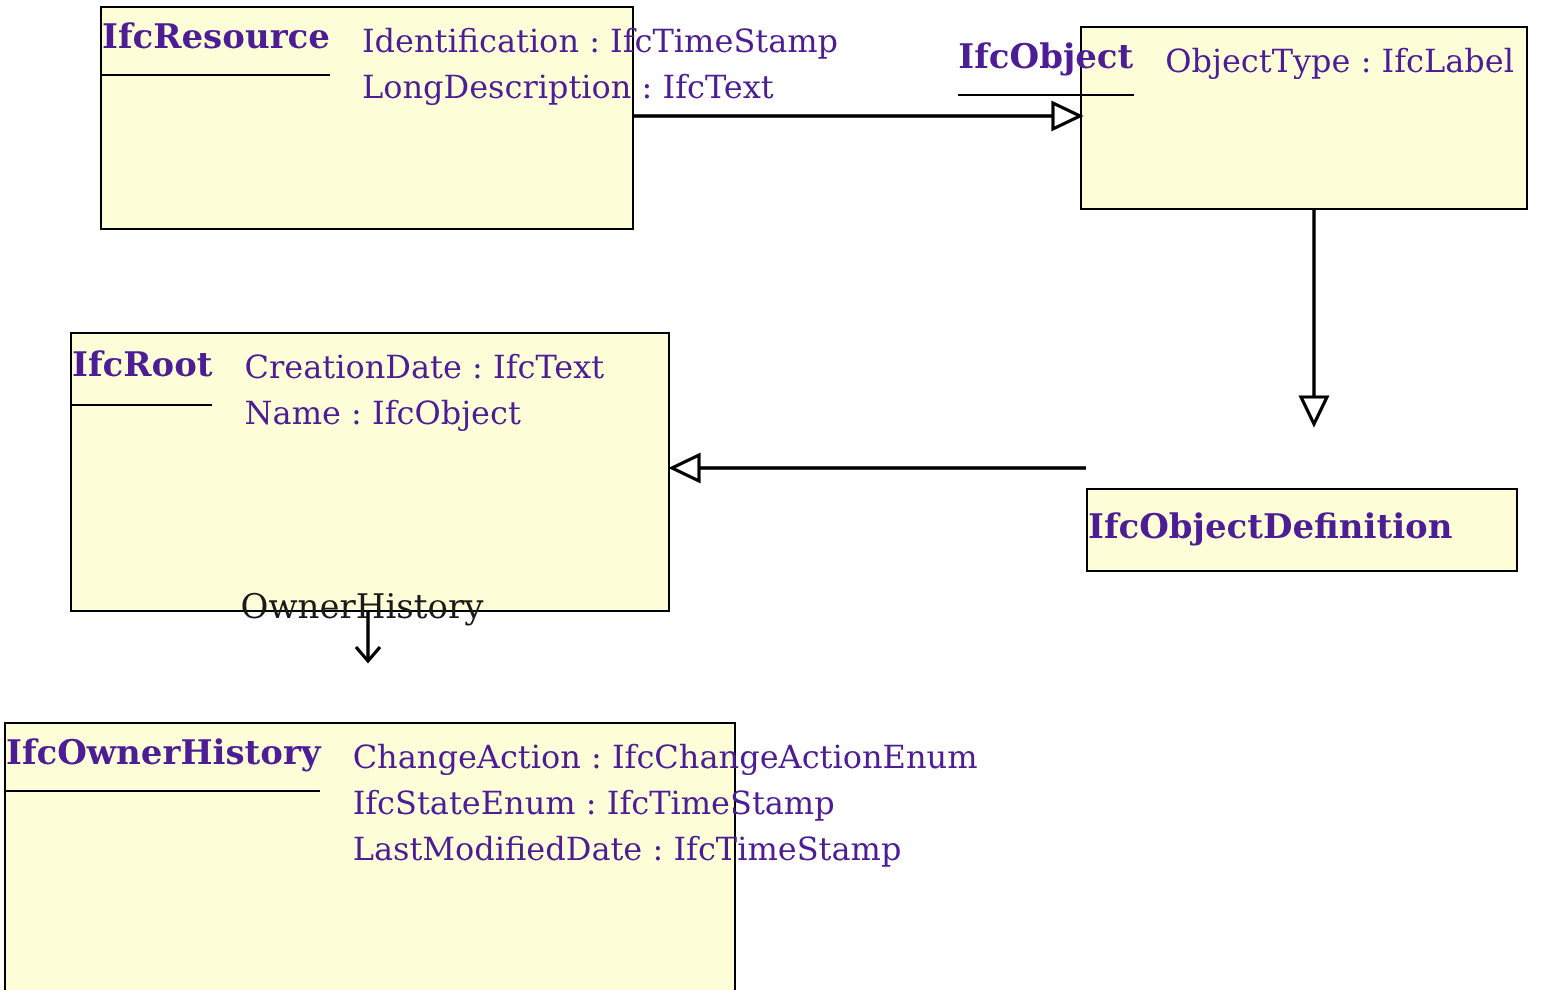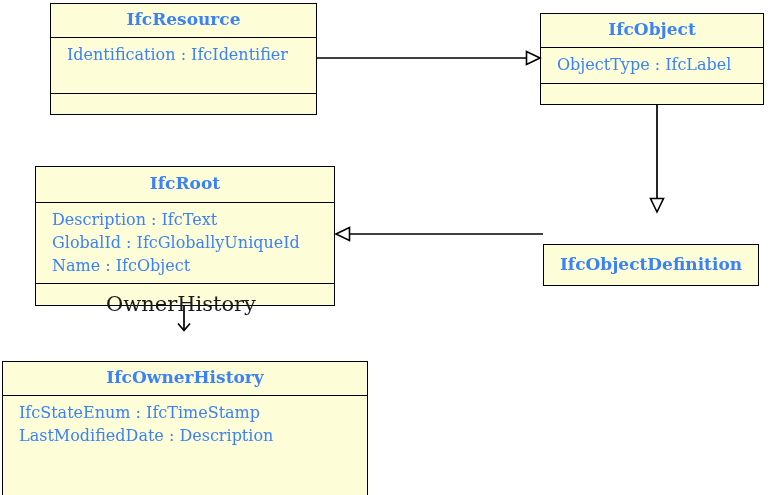"IfcResource" .uml-class { color: #3b82f6 -> #4c1d95; flex-direction: column -> row }
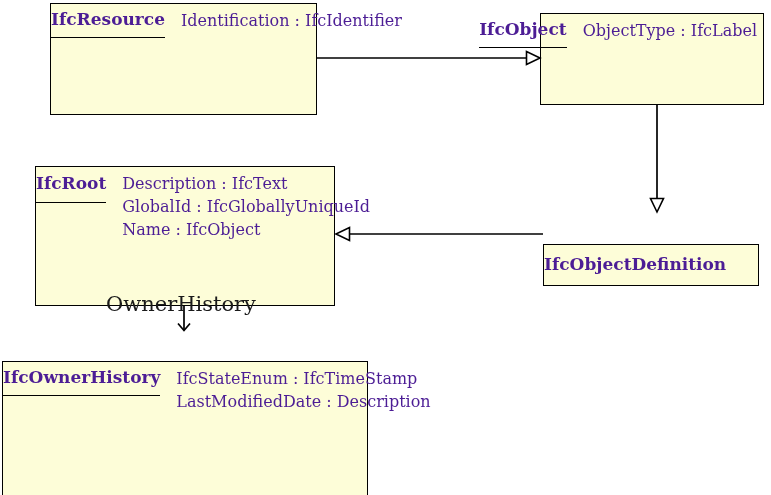"Identification : IfcIdentifier" div.uml-attr { text: IfcIdentifier -> IfcTimeStamp }
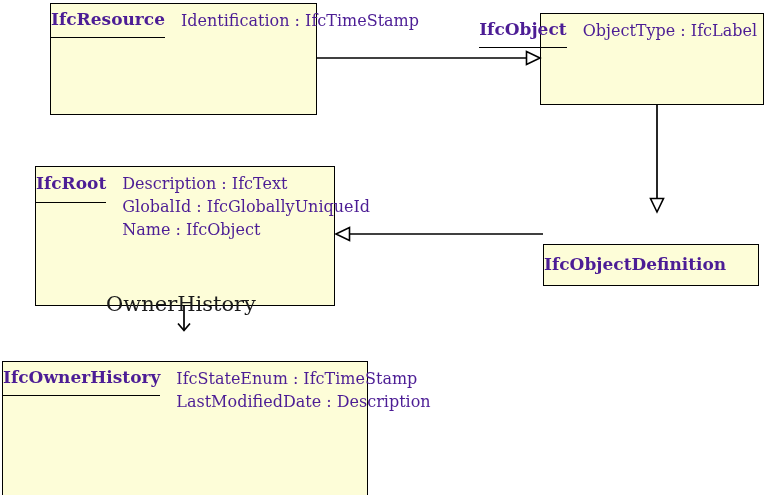"LongDescription : IfcText" div.uml-attr { html: none -> <div>LongDescription : IfcText</div> }
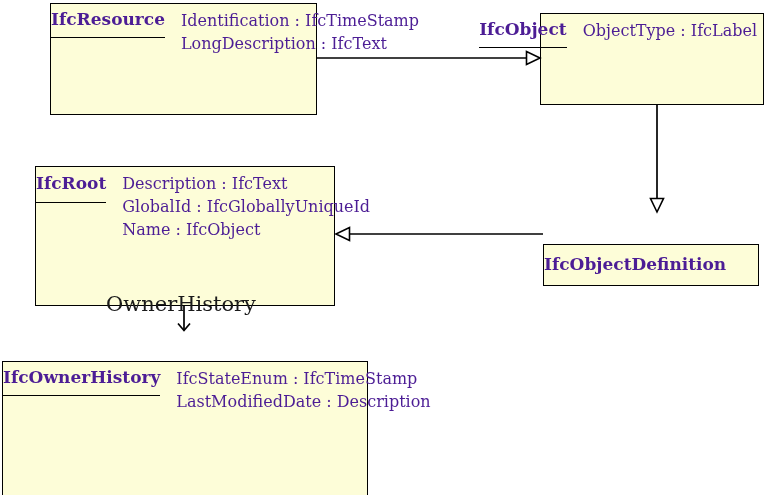"Description : IfcText" div.uml-attr { text: Description -> CreationDate }
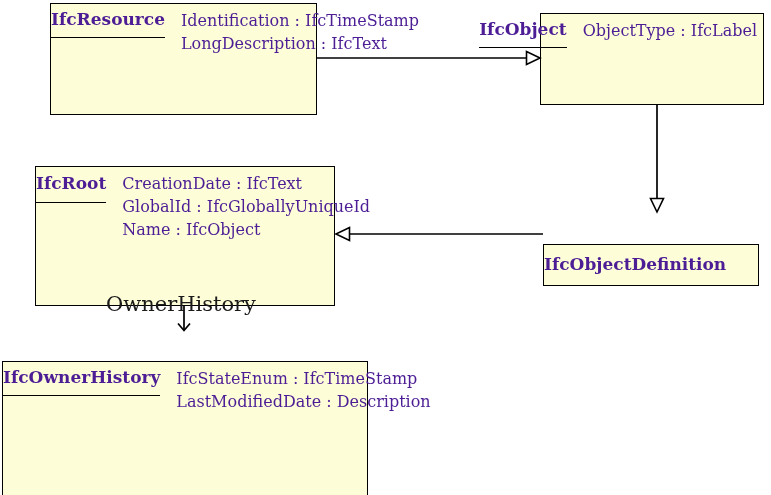"GlobalId : IfcGloballyUniqueId" div.uml-attr { html: <div>GlobalId : IfcGloballyUniqueId</div> -> none }
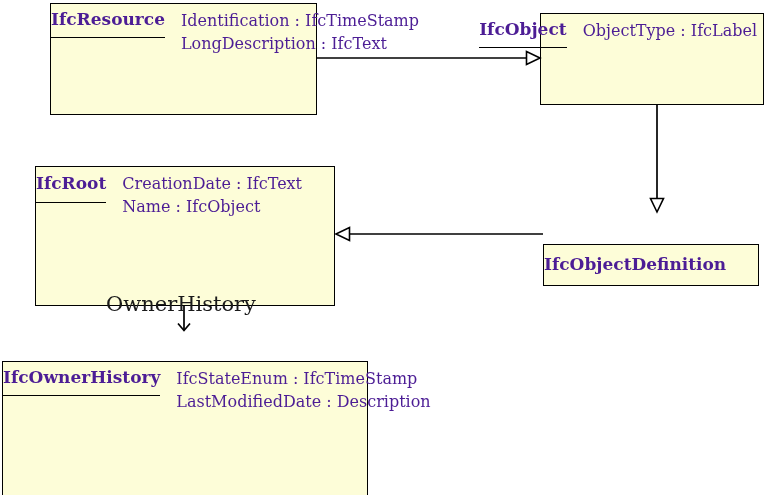"OwnerHistory" .assoc-label { font-size: 21px -> 17px }
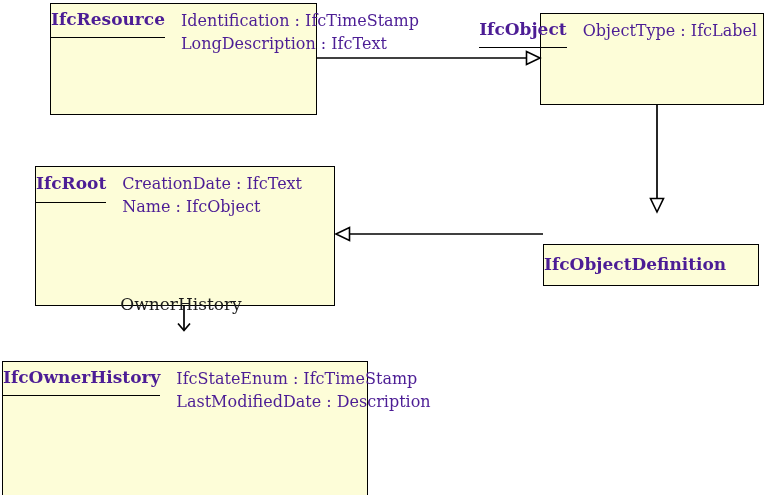"ChangeAction : IfcChangeActionEnum" div.uml-attr { html: none -> <div>ChangeAction : IfcChangeActionEnum</div> }
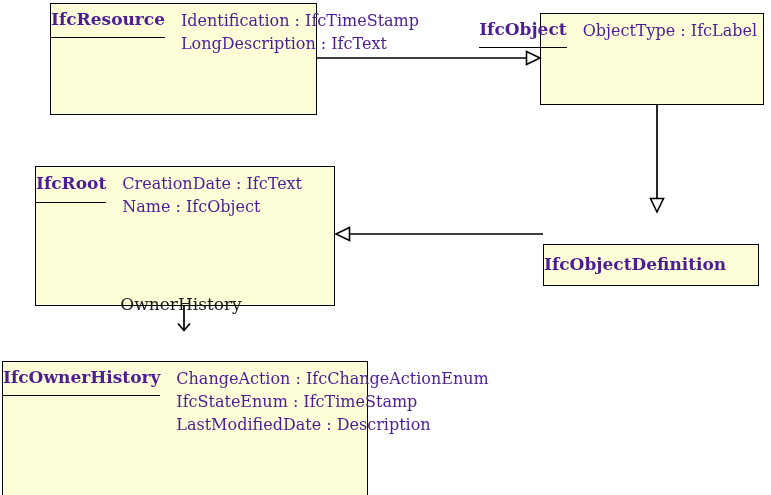"LastModifiedDate : Description" div.uml-attr { text: Description -> IfcTimeStamp }
